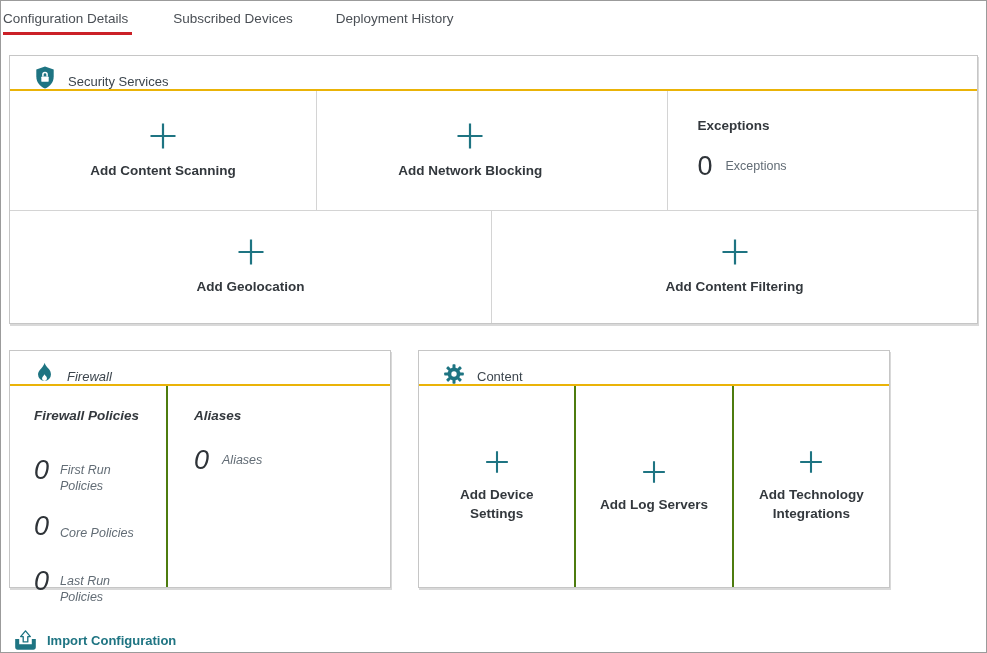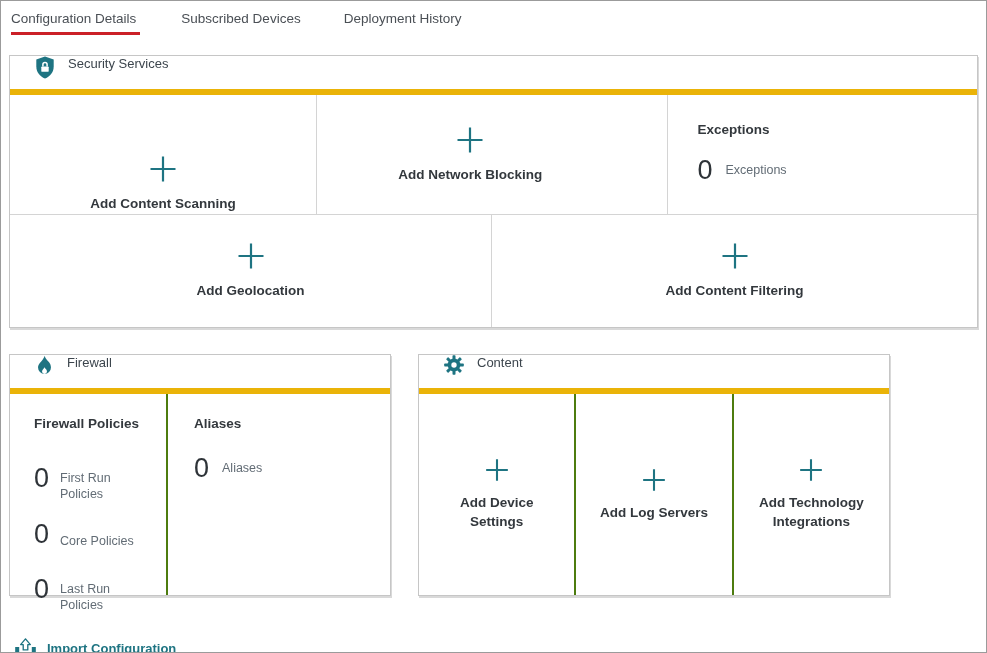"Configuration Details" .tabs { padding: 10px 0 0 10px -> 10px 0 0 2px }
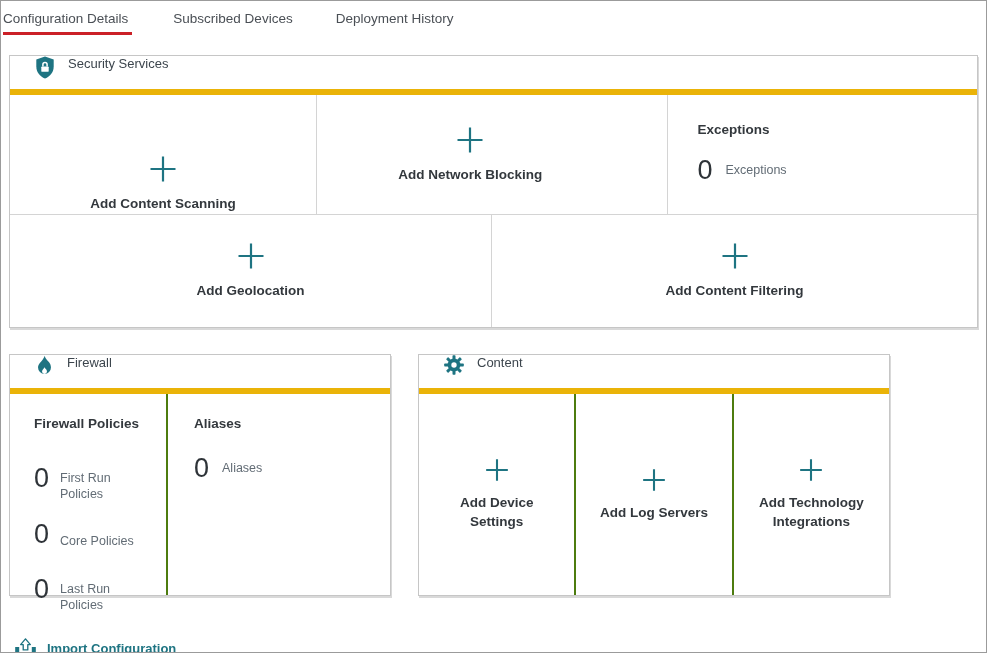"Security Services" .panel-header { align-items: flex-start -> flex-end; border-bottom: 6px solid #eab308 -> 2px solid #eab308 }
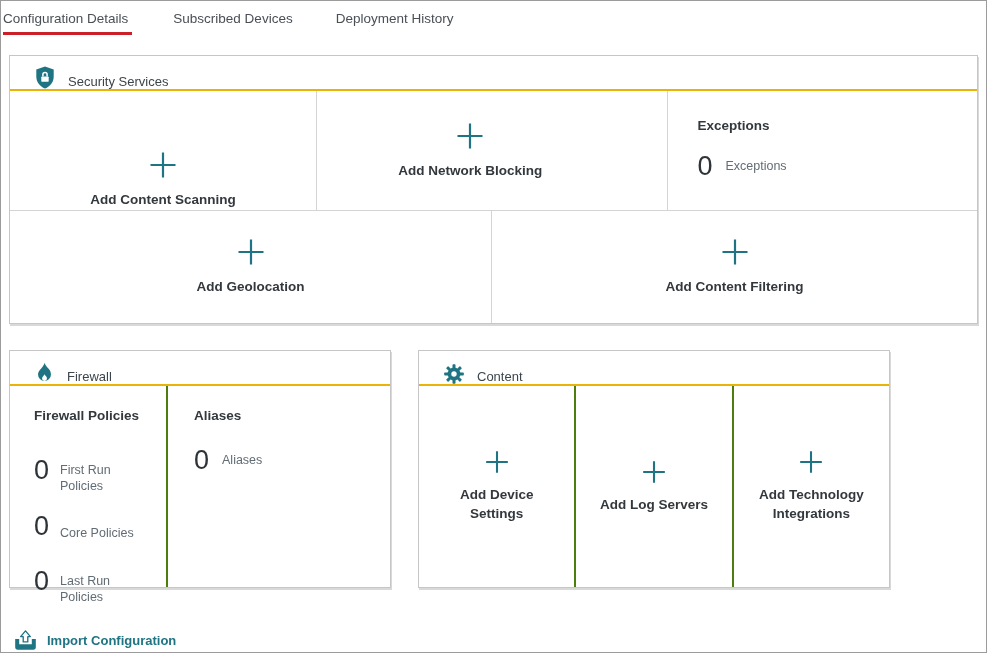"Add Content Scanning" .c1 { justify-content: flex-end -> none }
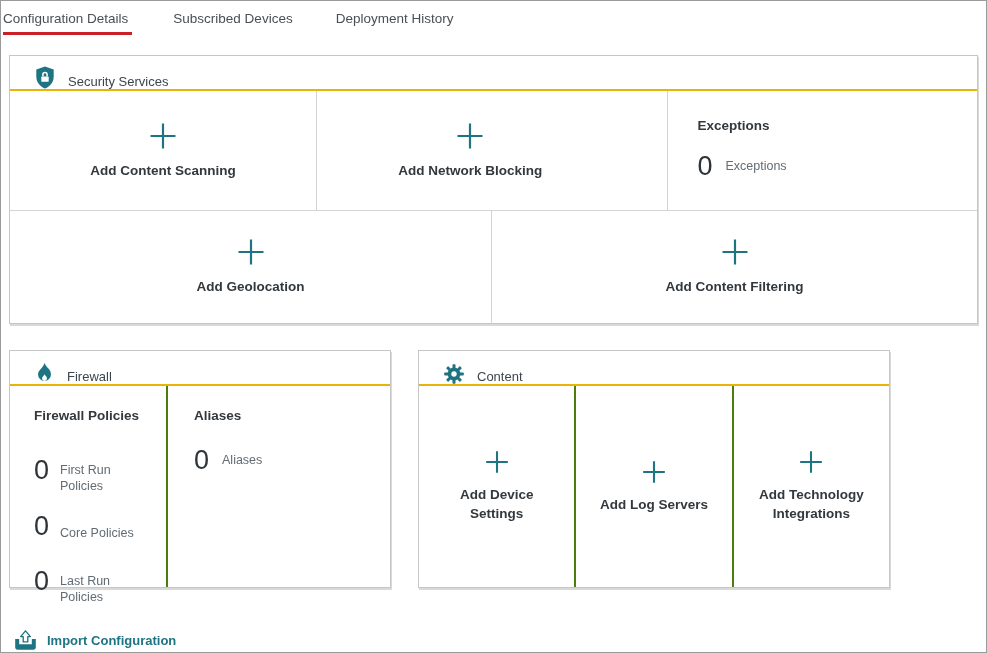"Firewall" .fw-panel { font-style: none -> italic }
